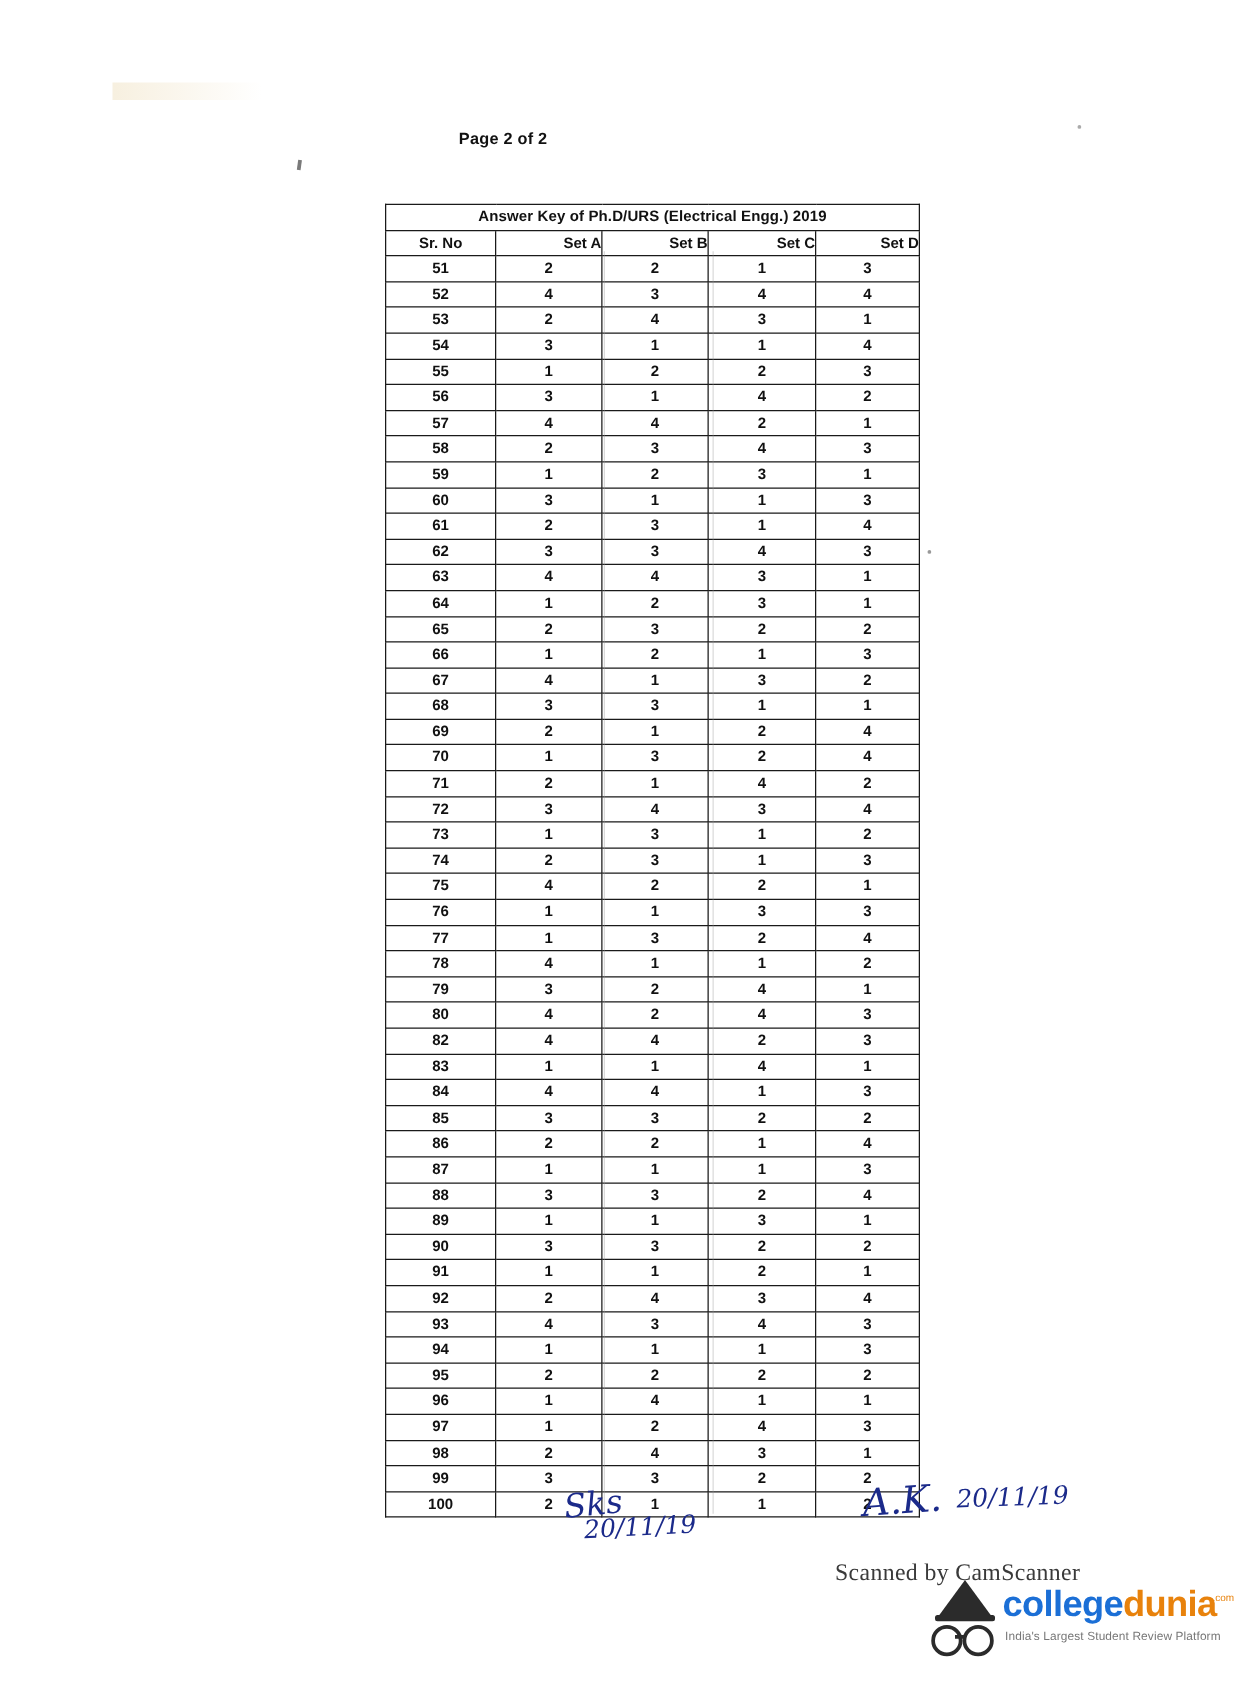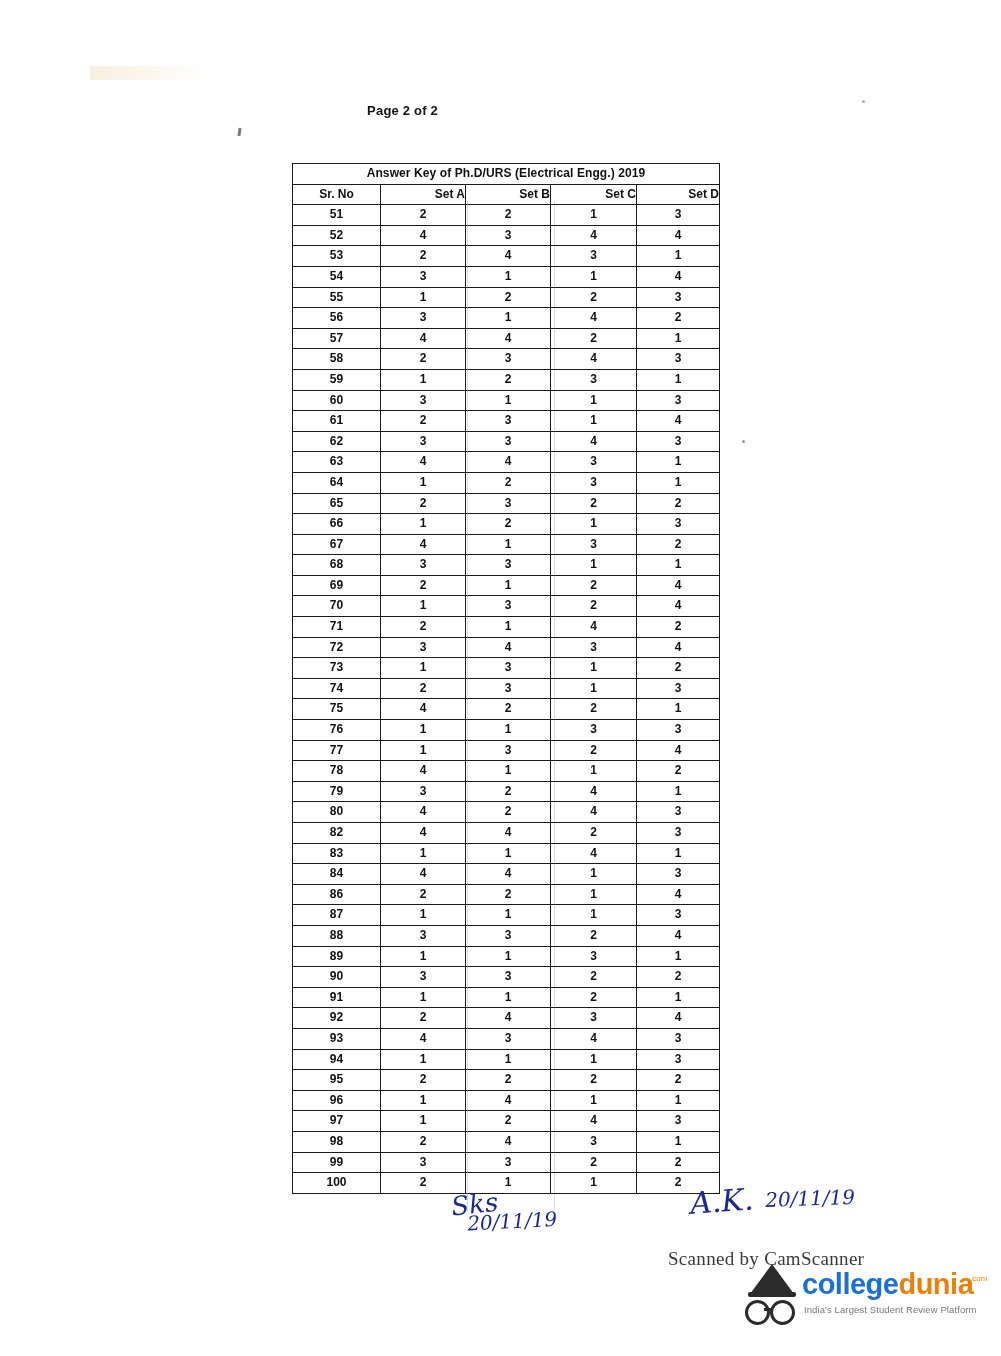"Answer Key of Ph.D/URS (Electrical" .sheet { left: 292px -> 308px }
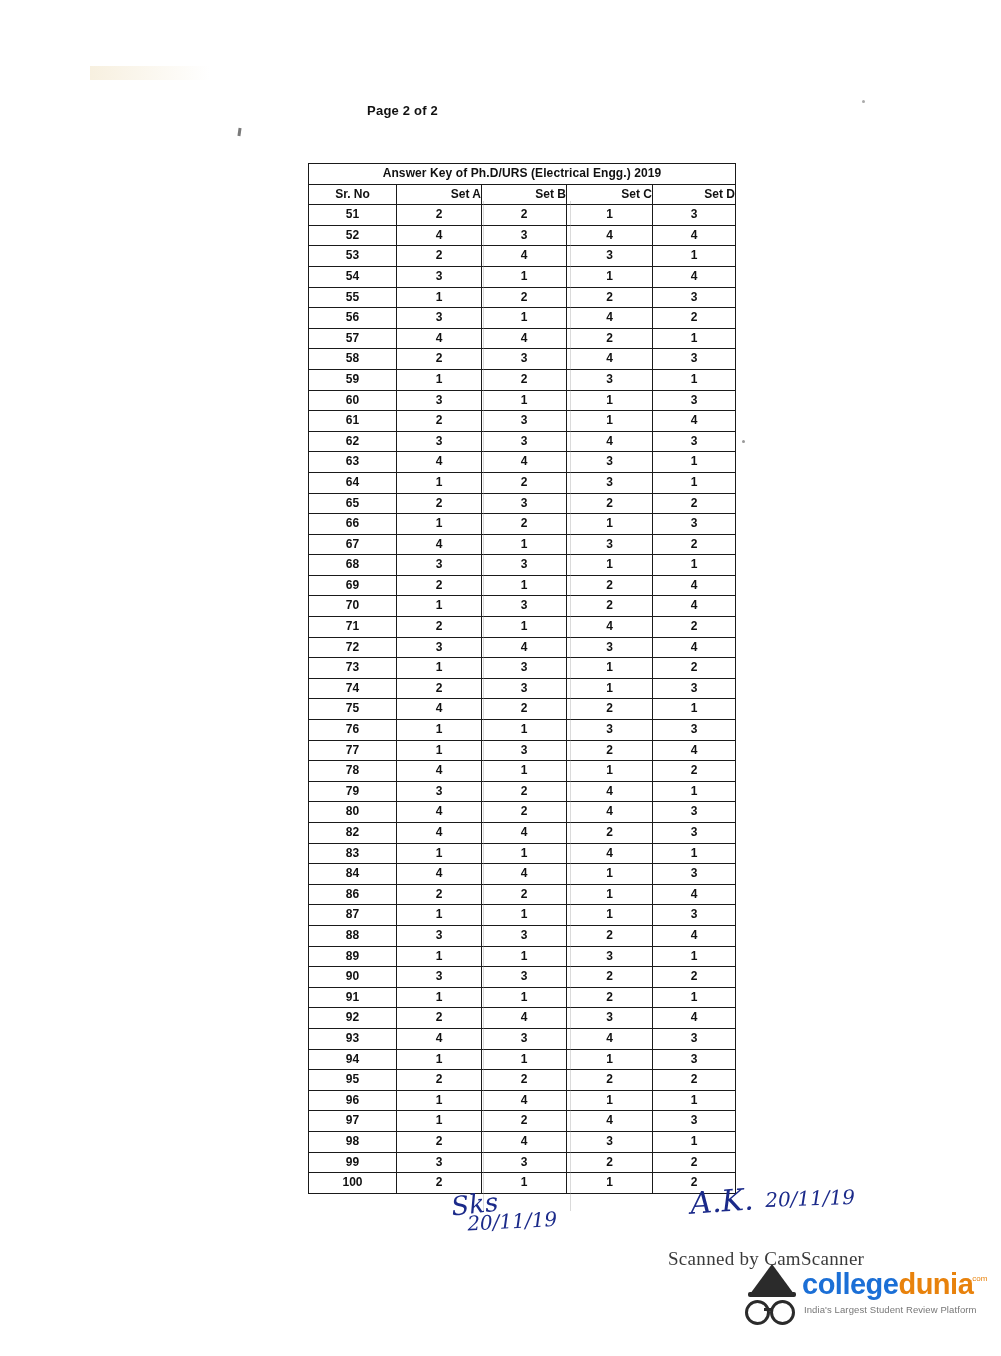"85" tr { html: none -> <tr> <td>85</td> <td>3</td> <td>3</td> <td>2</td> <td>2</td> </tr> }
